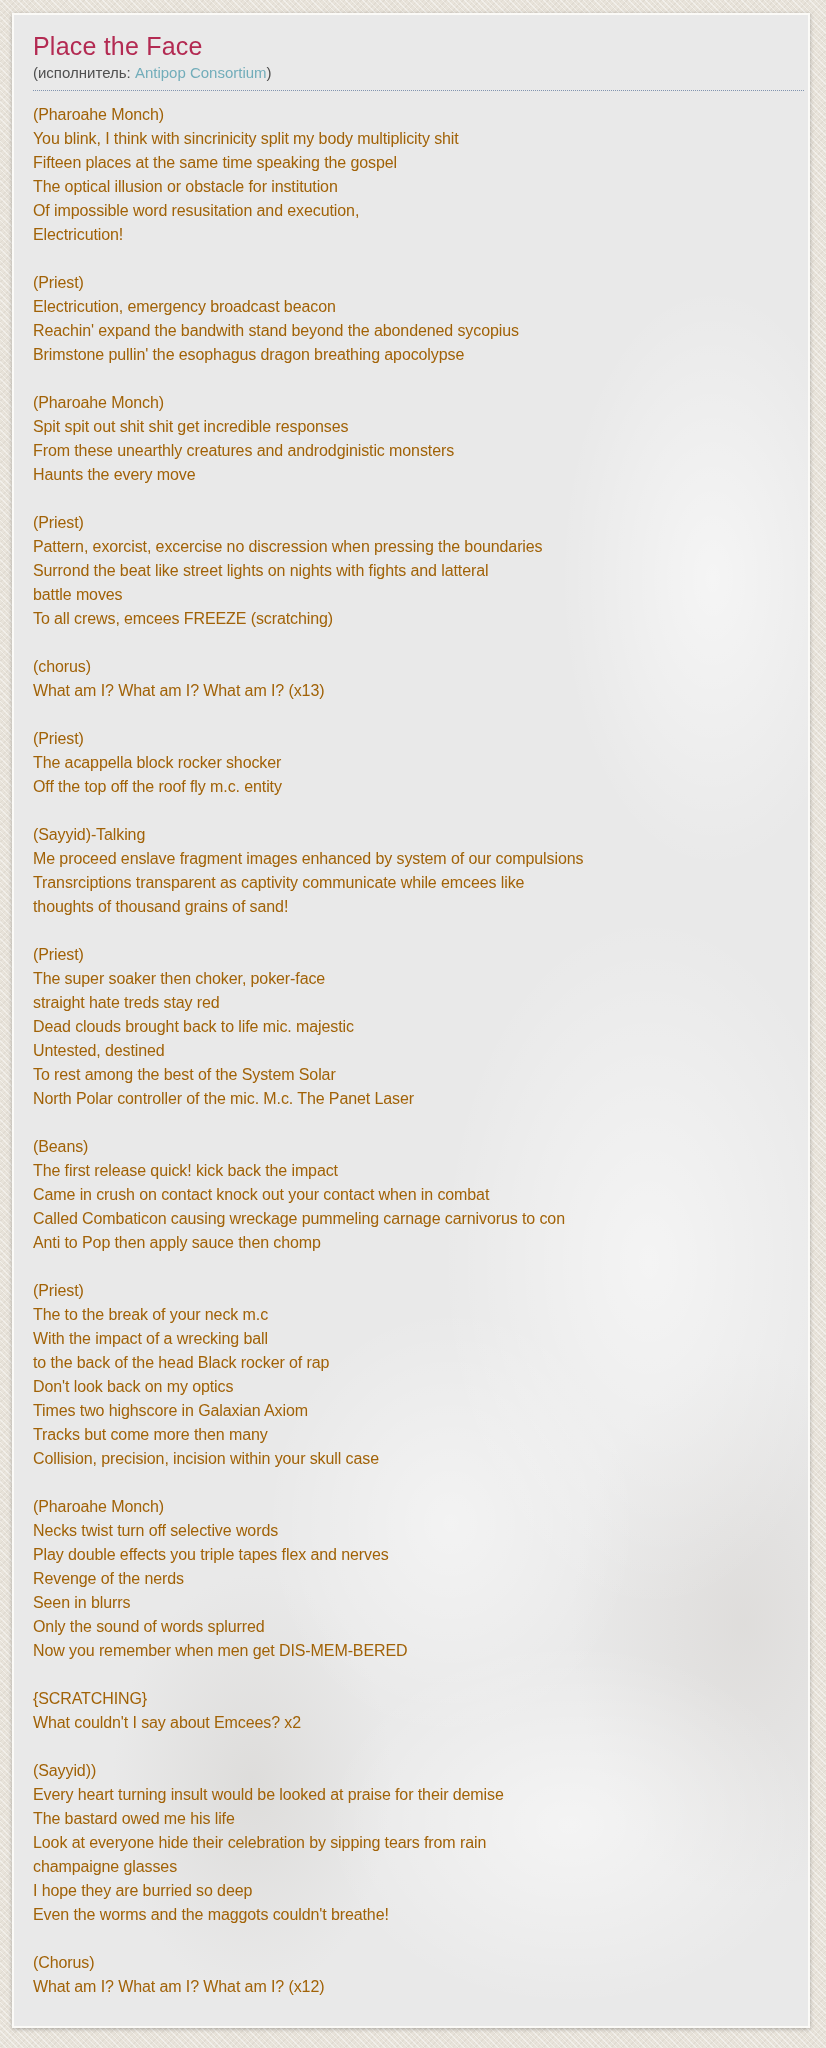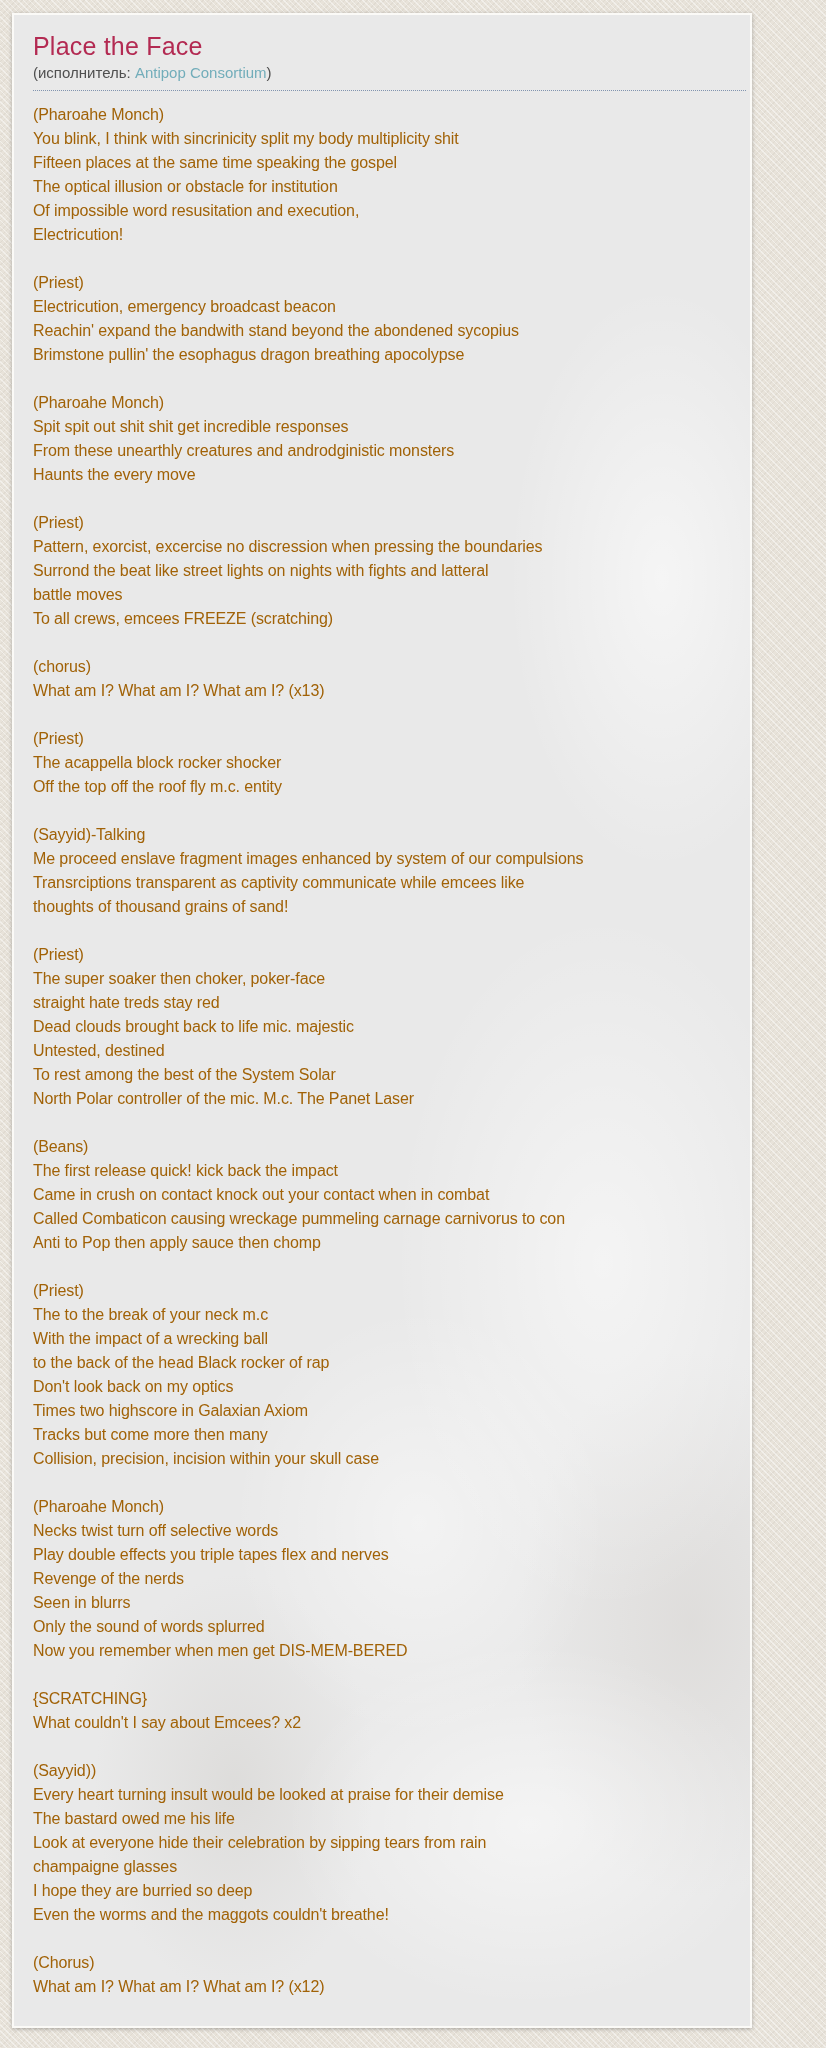"Place the Face" .card { width: 740px -> 798px }
